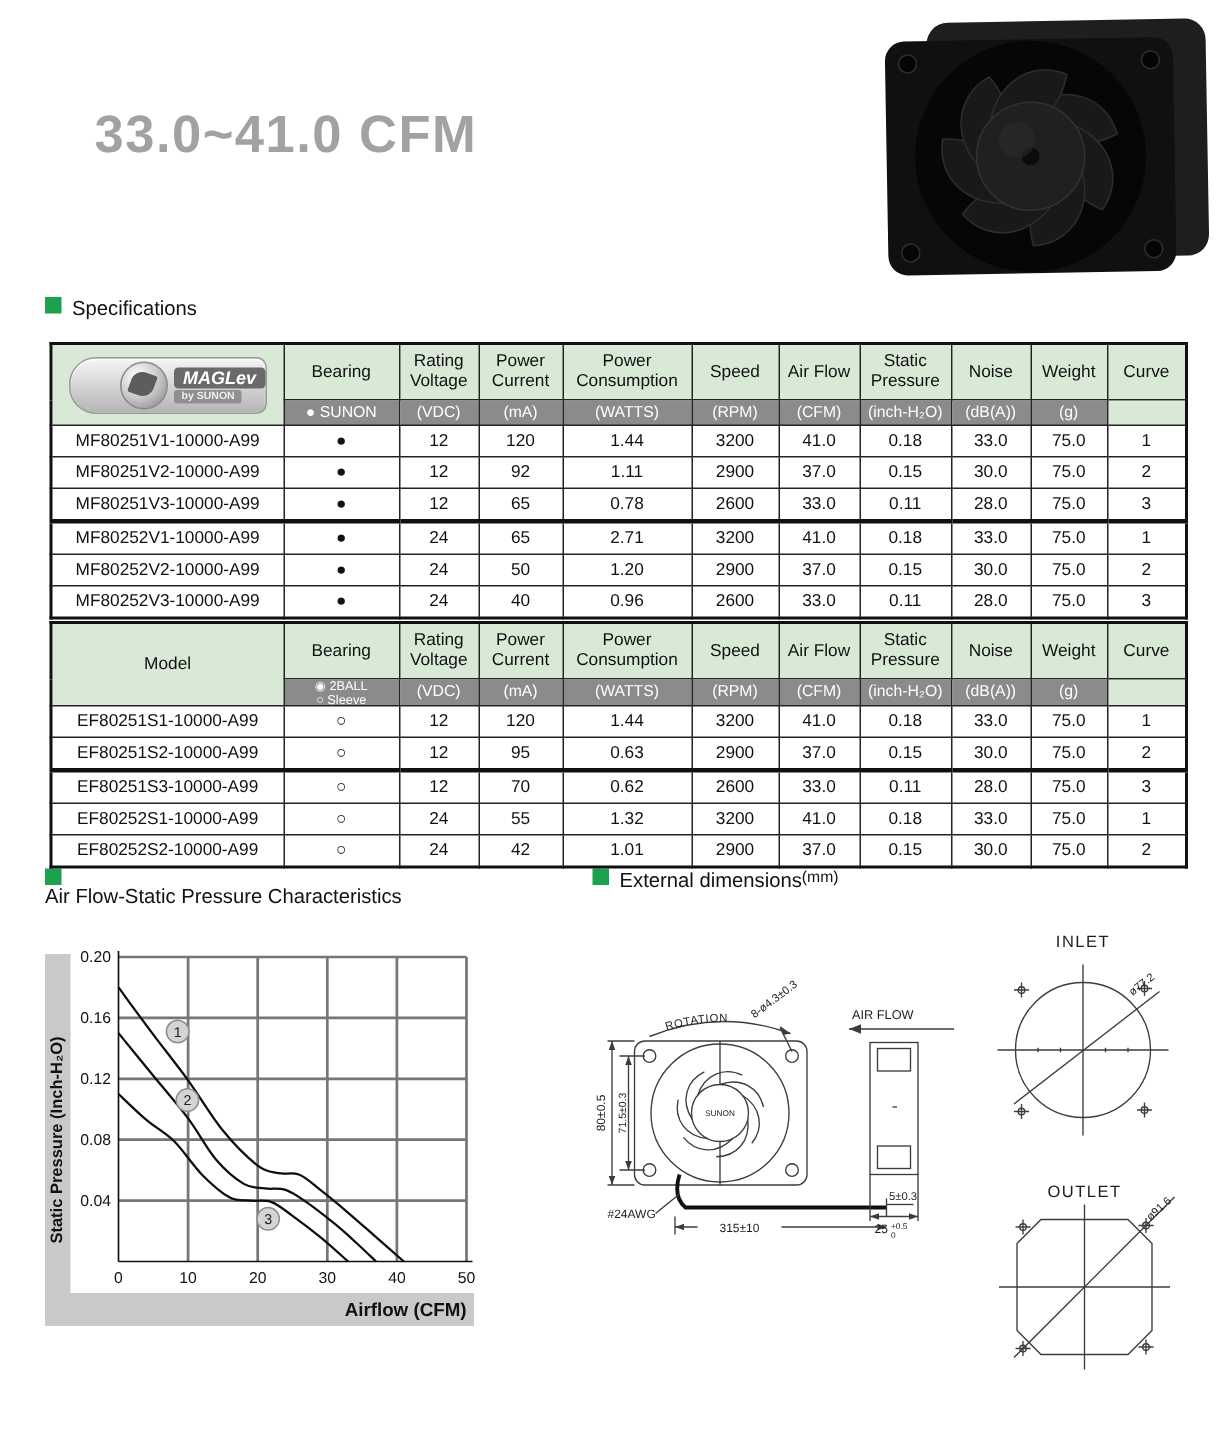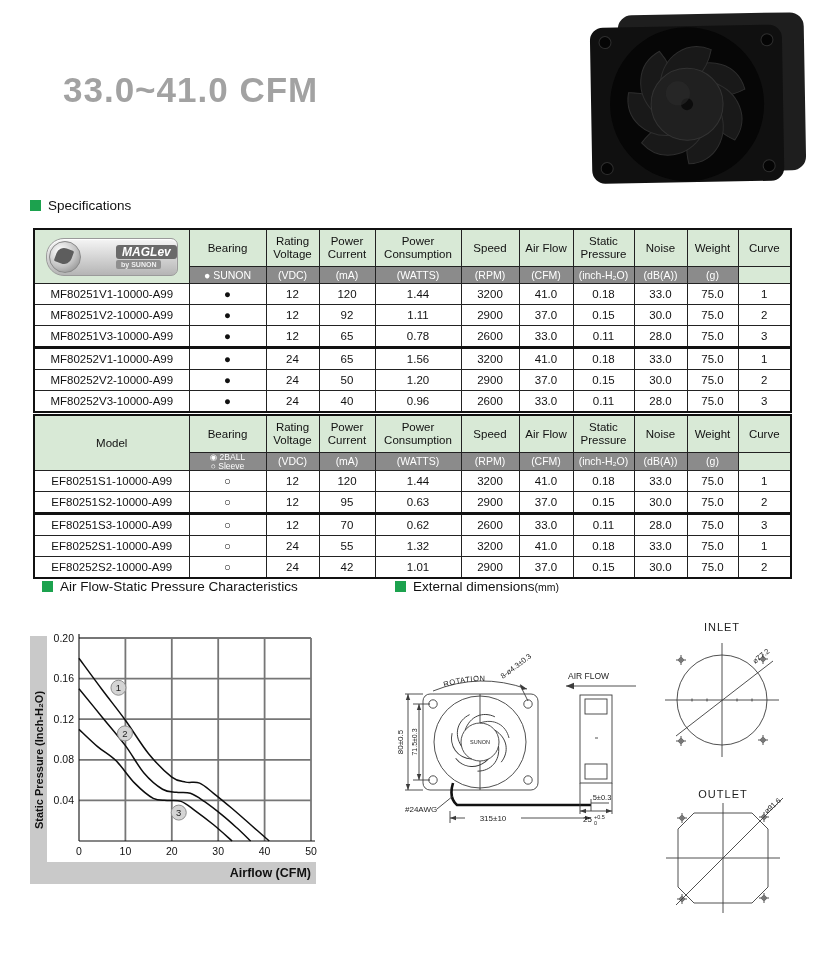"Specifications" .sec { align-items: center -> flex-start }
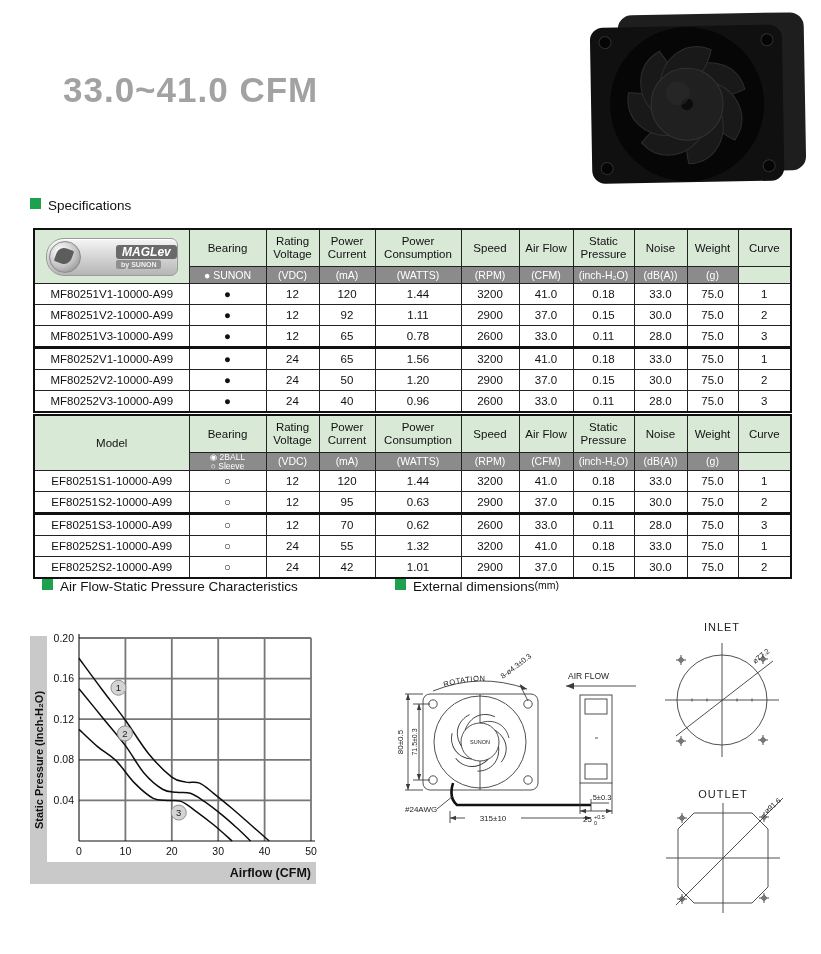"MAGLev" .maglev { justify-content: space-between -> flex-end }
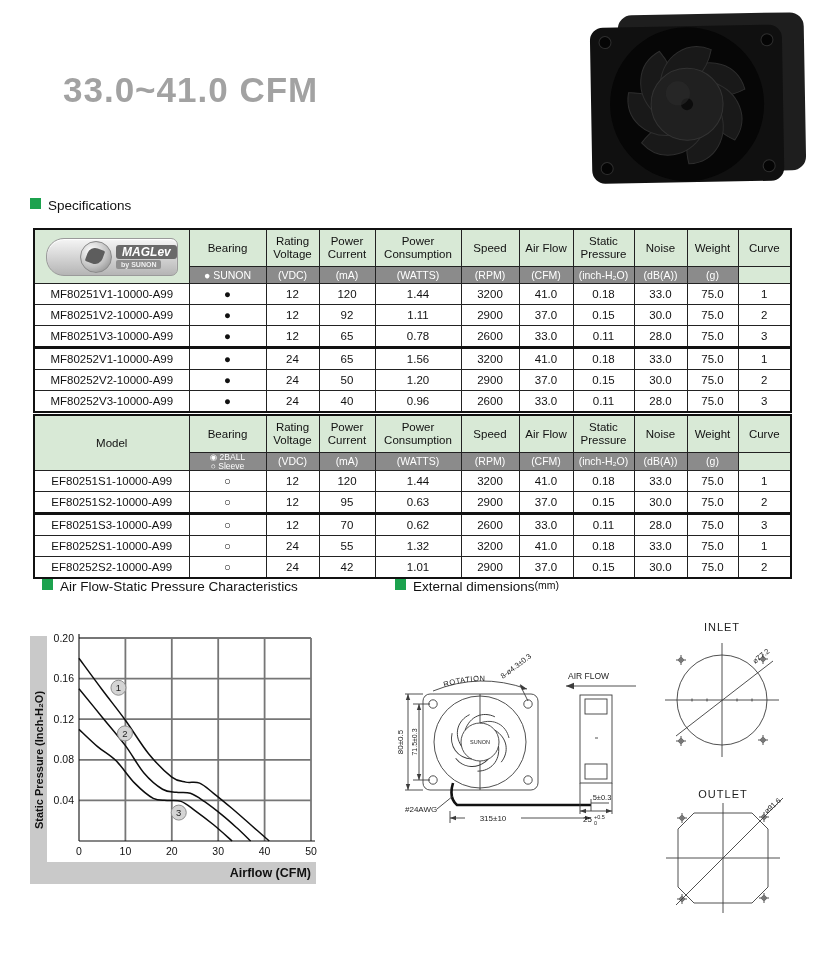"1.56" td { text: 1.56 -> 2.71 }
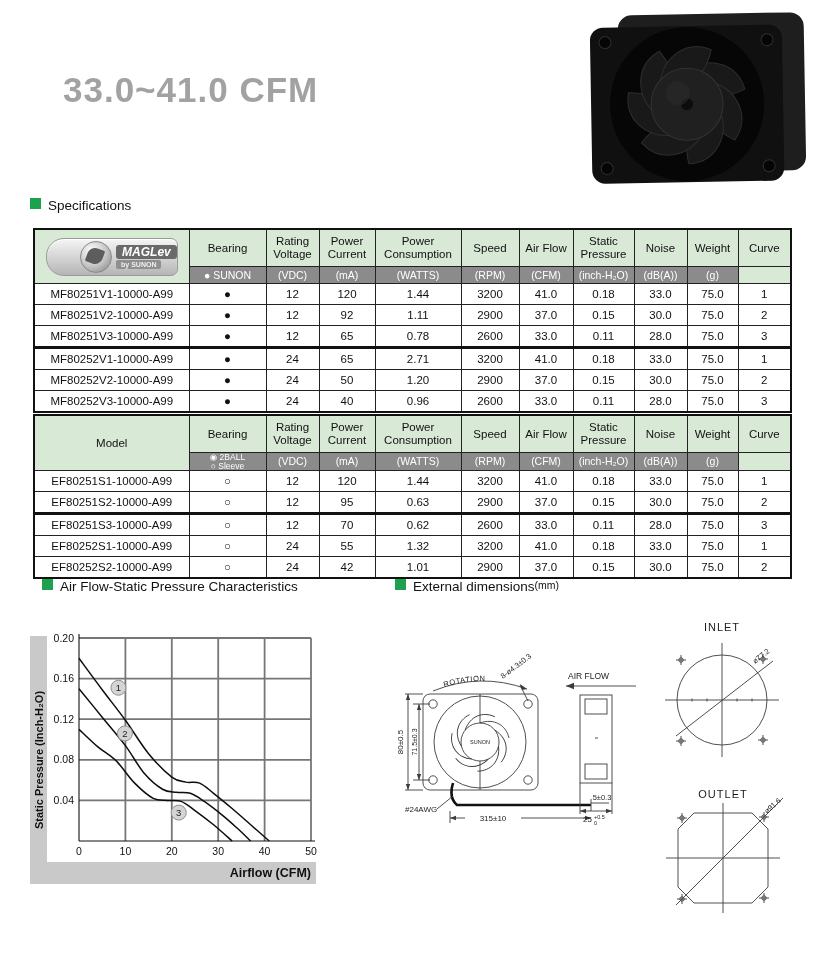"Air Flow-Static Pressure Characteristics" .sec-char { flex-direction: none -> column; left: 42px -> 30px }
